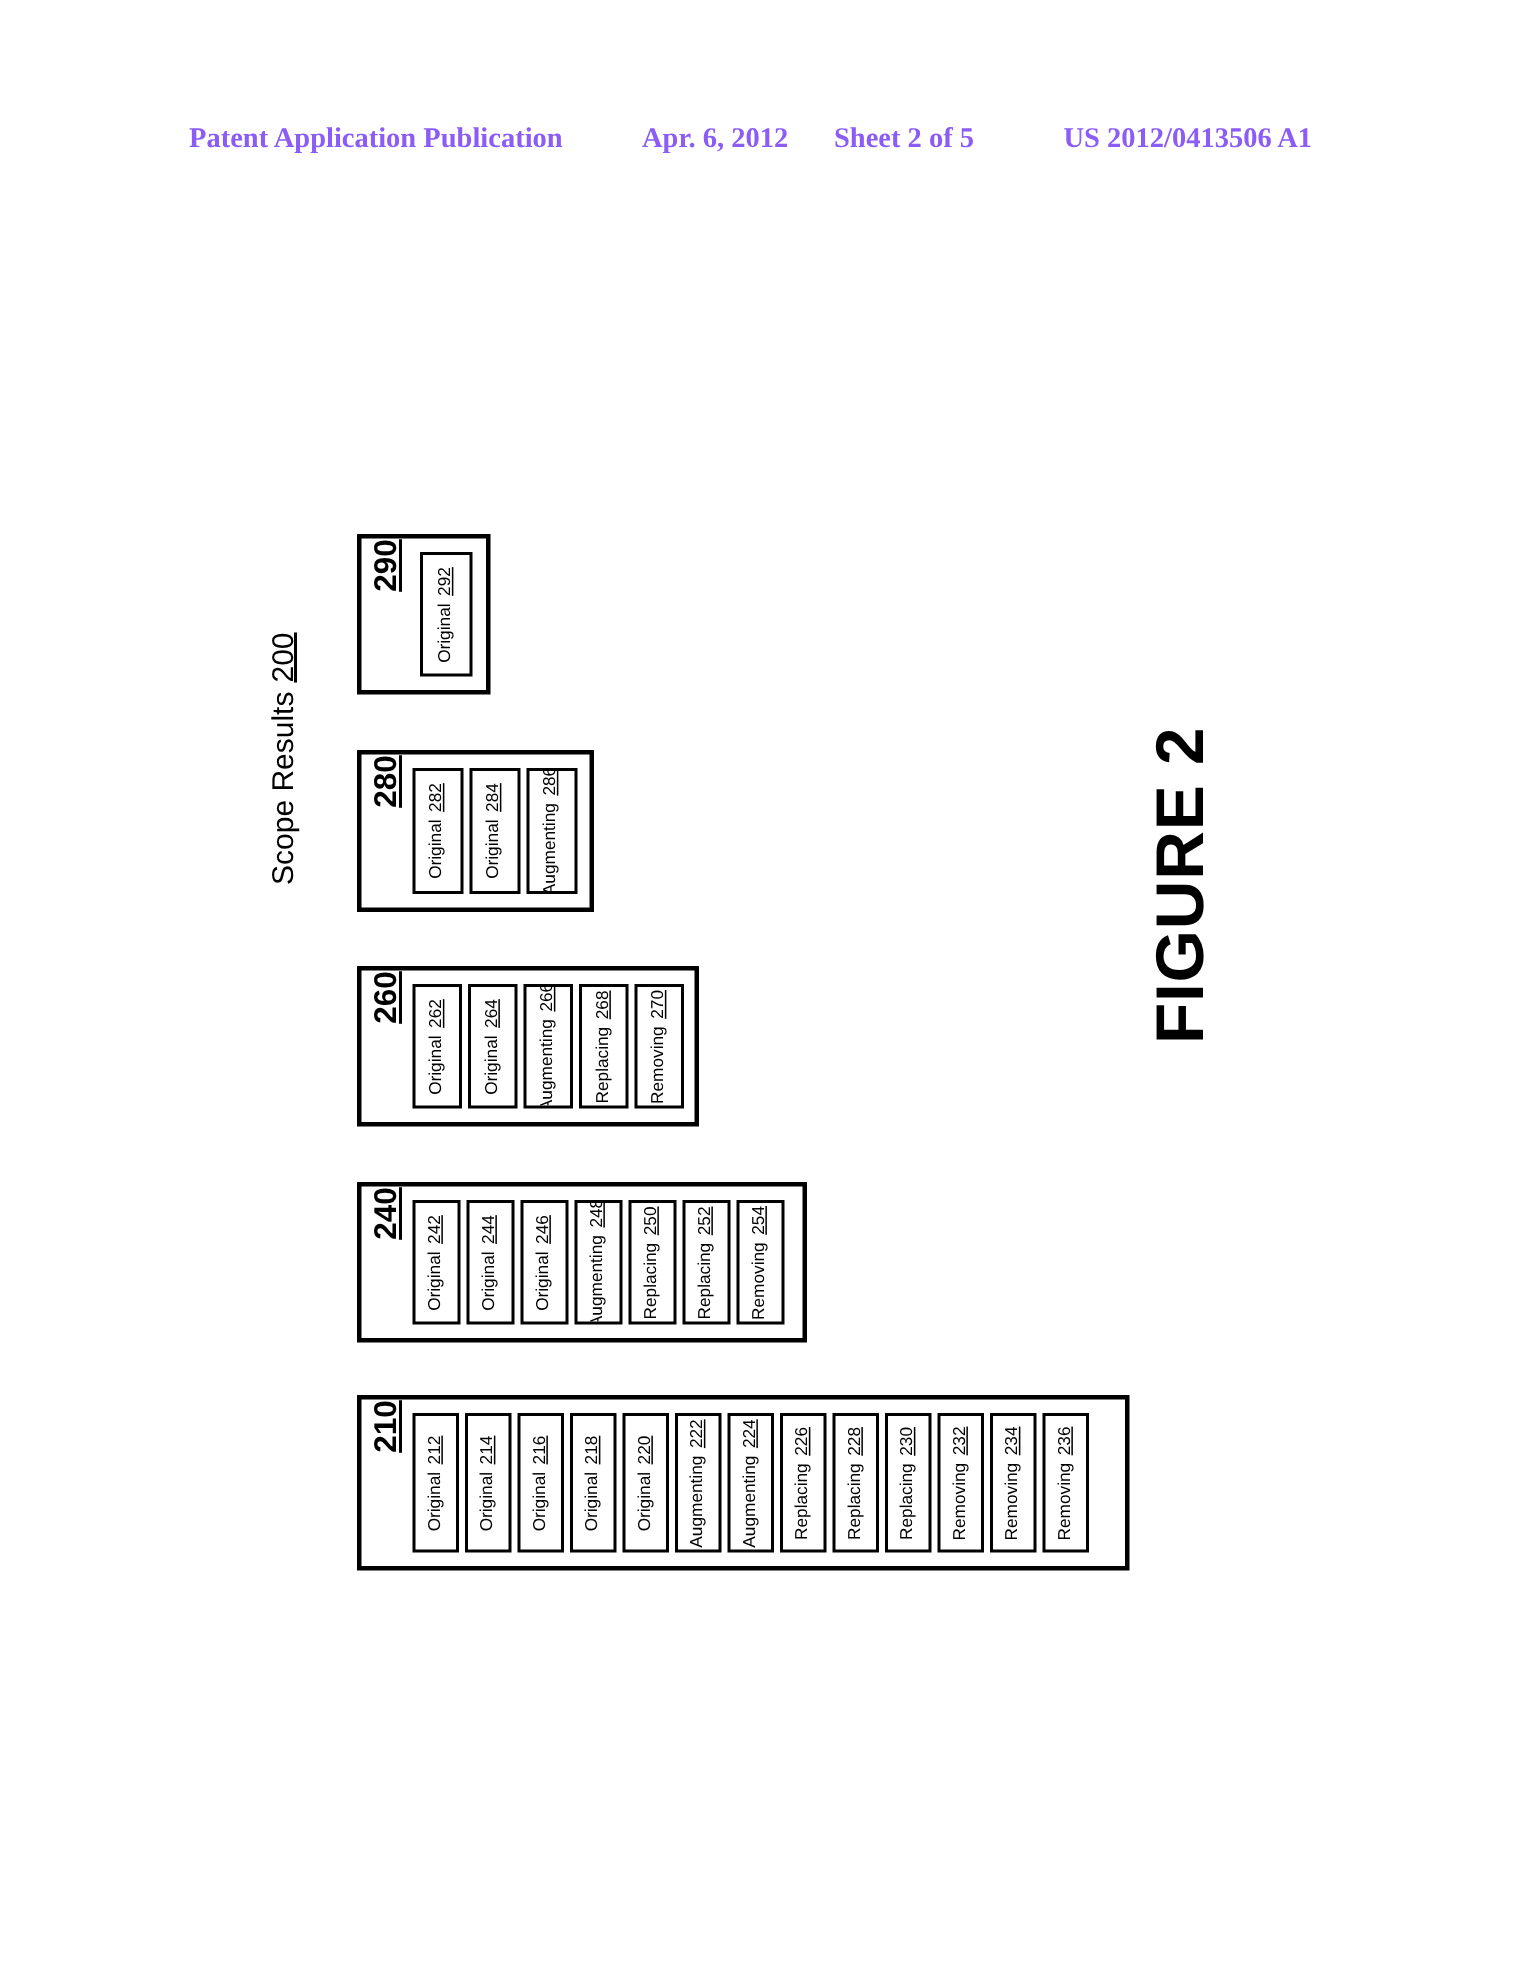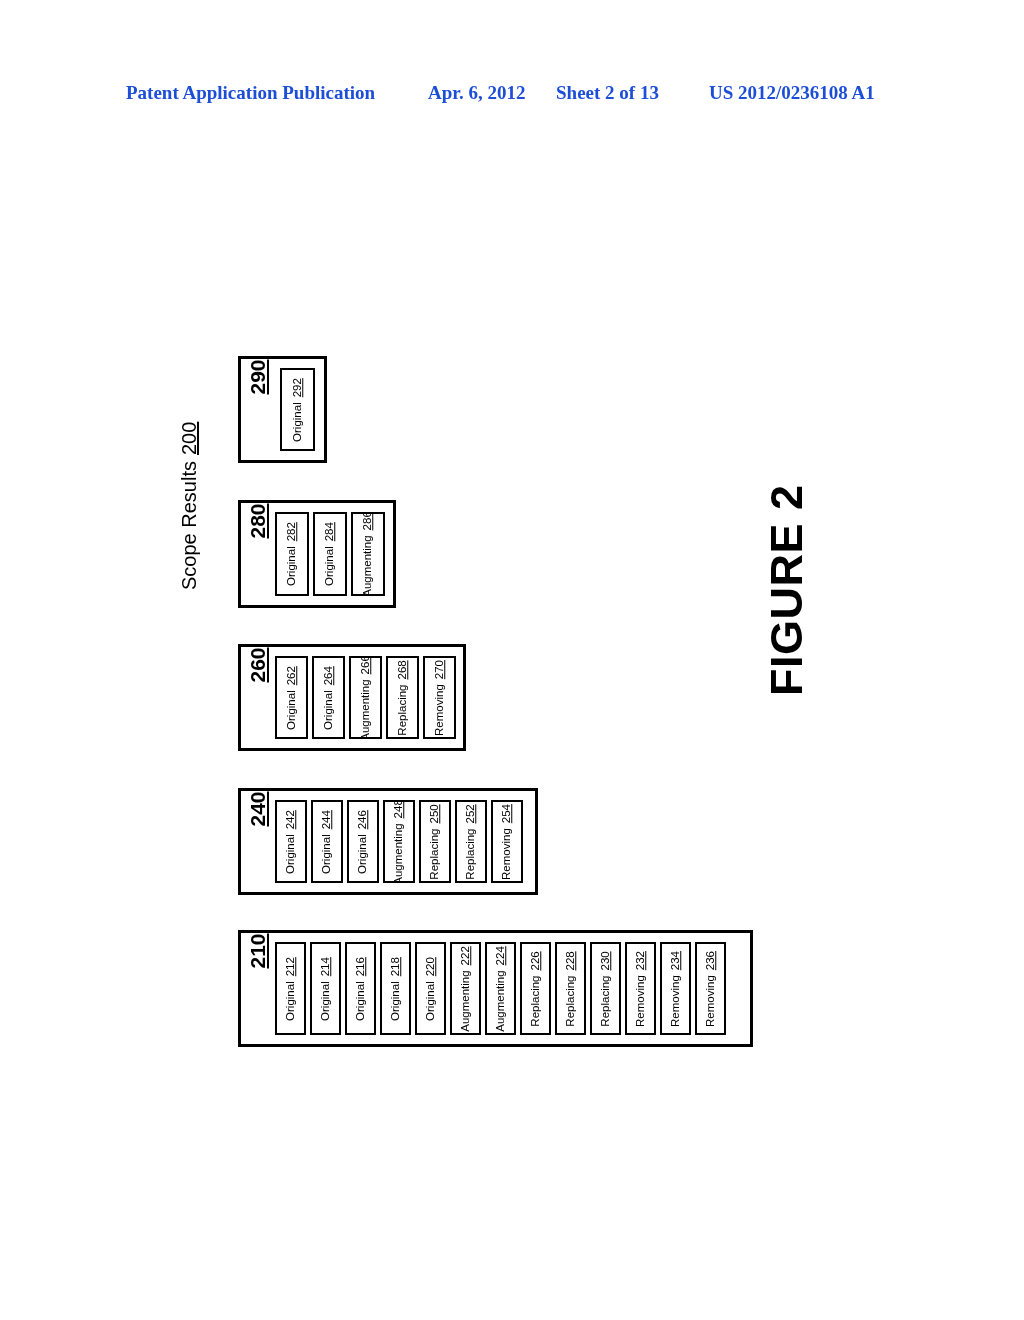"Patent Application Publication" #page-header { color: #1d4ed8 -> #8b5cf6 }
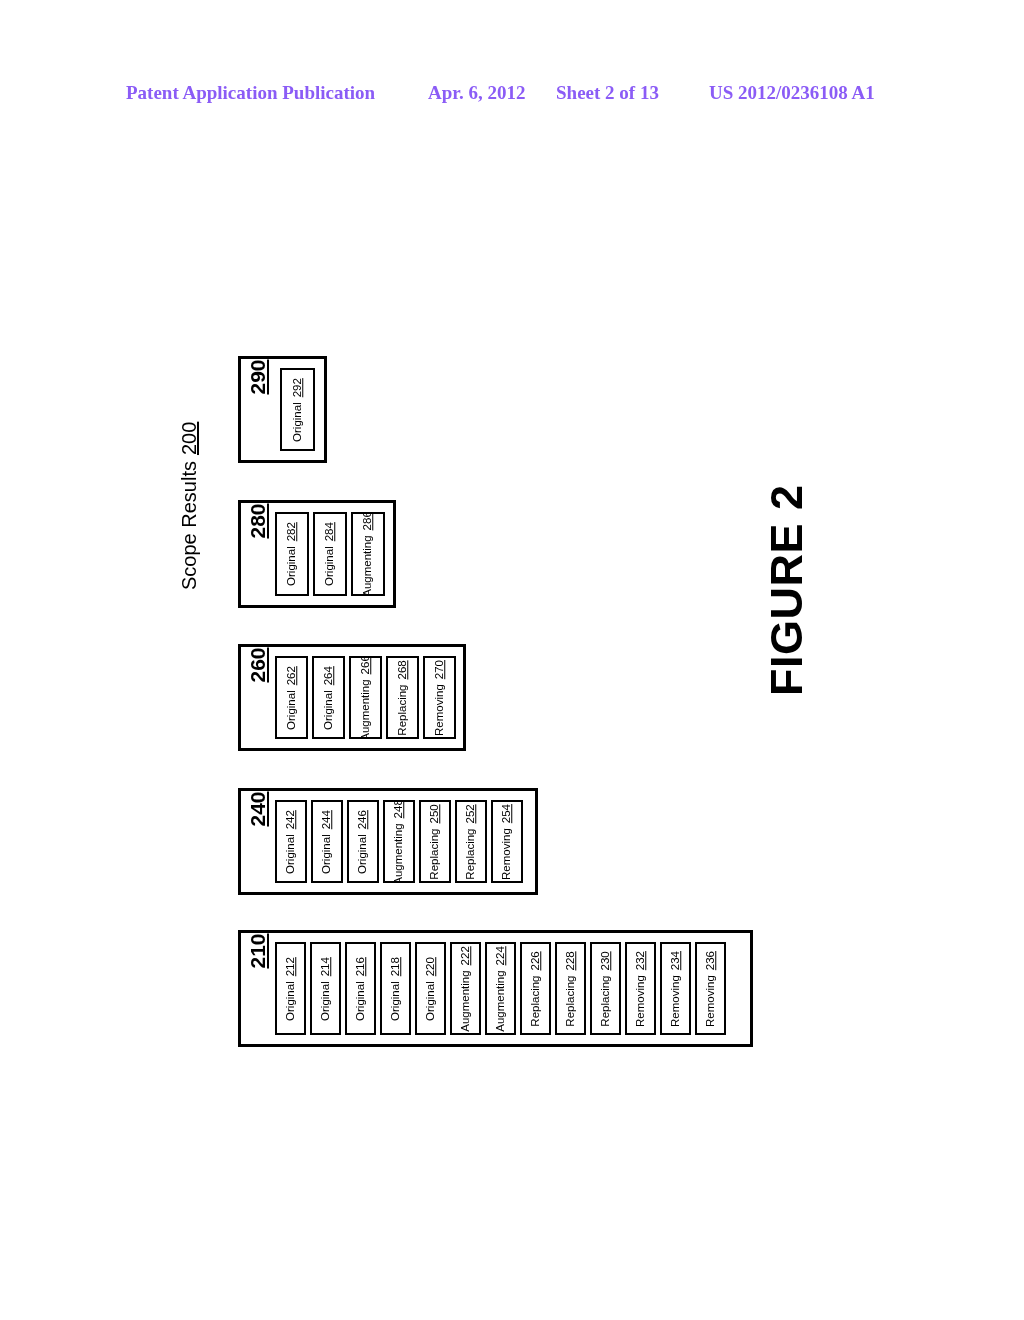"Sheet 2 of 13" span { text: 13 -> 5 }
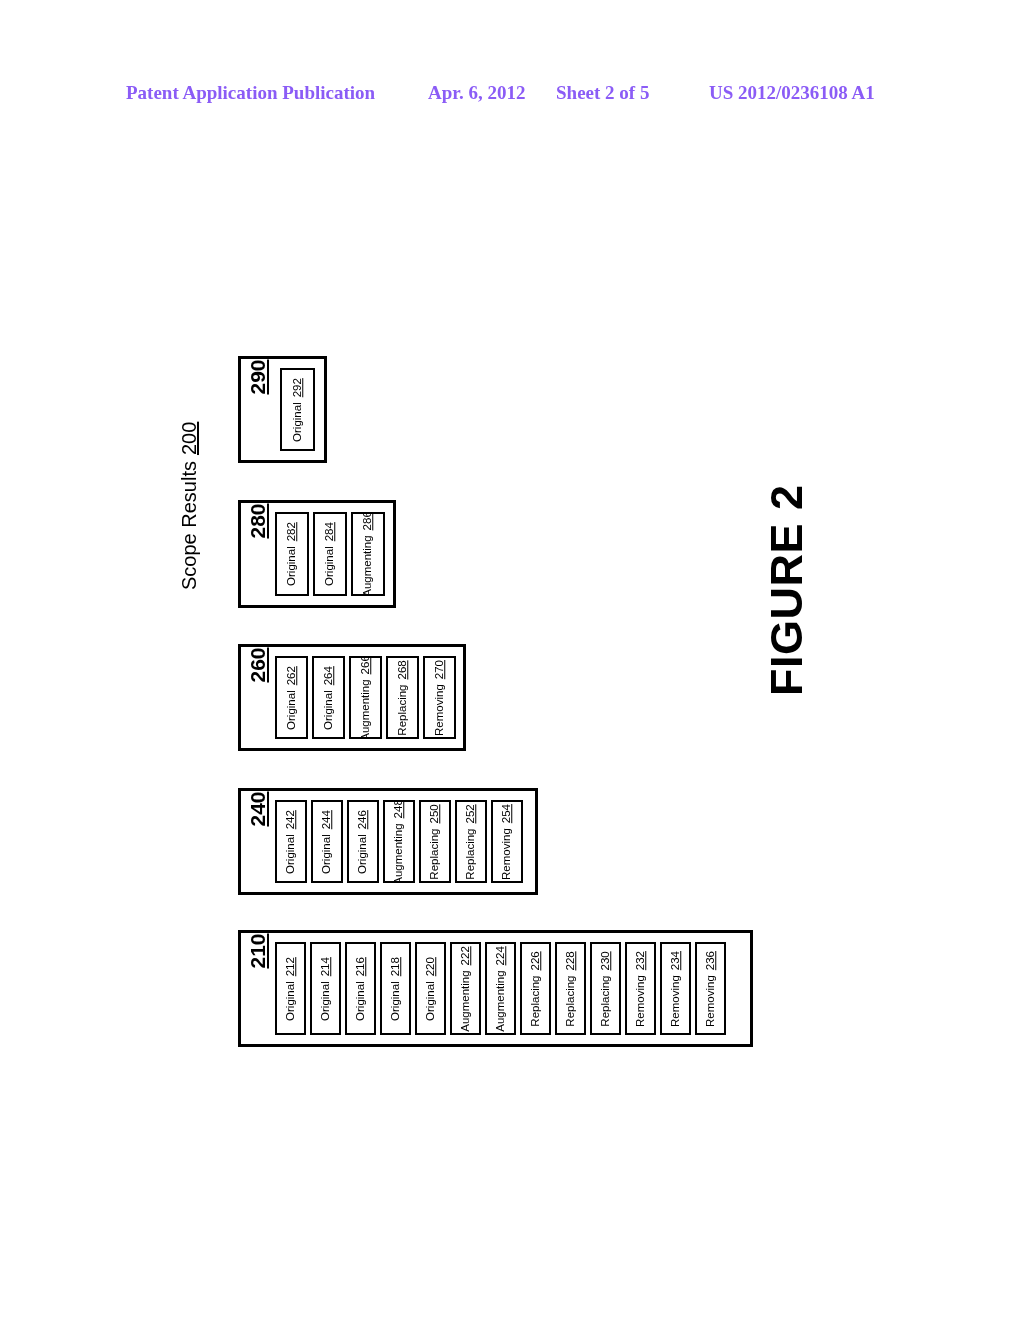"US 2012/0236108 A1" span { text: 2012/0236108 -> 2012/0413506 }
